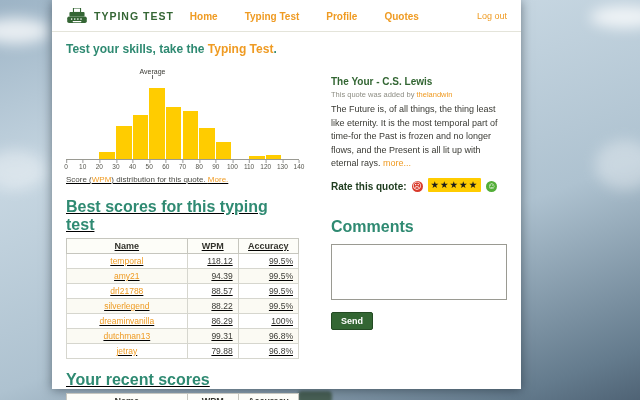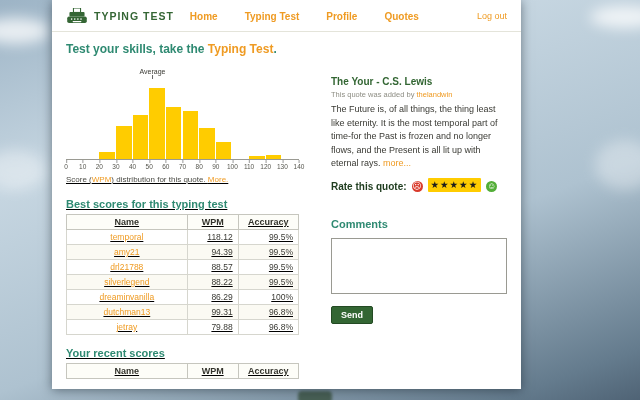"Best scores for this typing" .section-title { font-size: 11px -> 16px }
